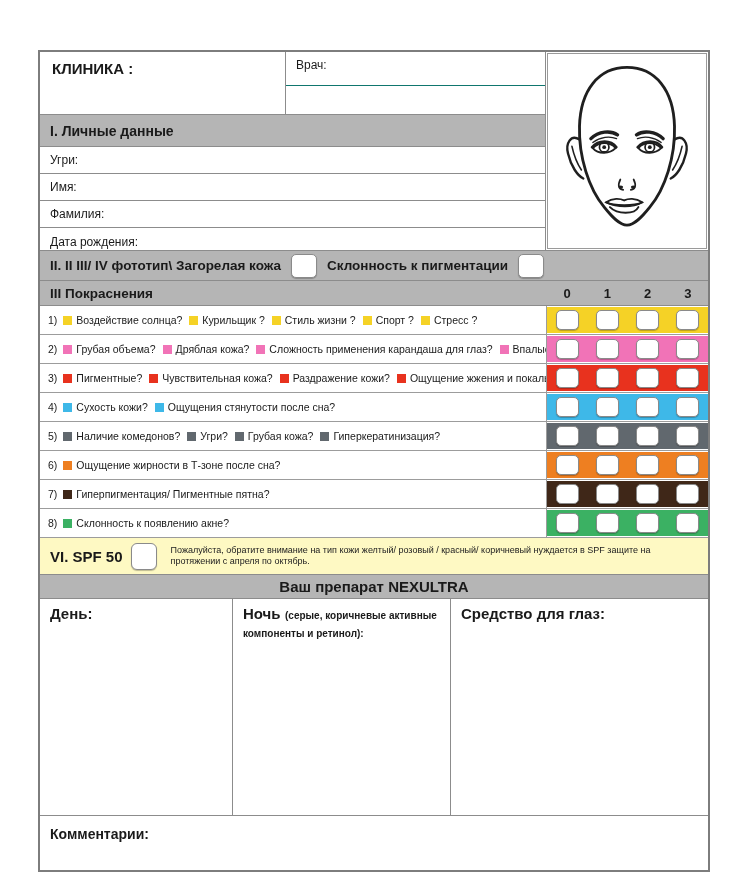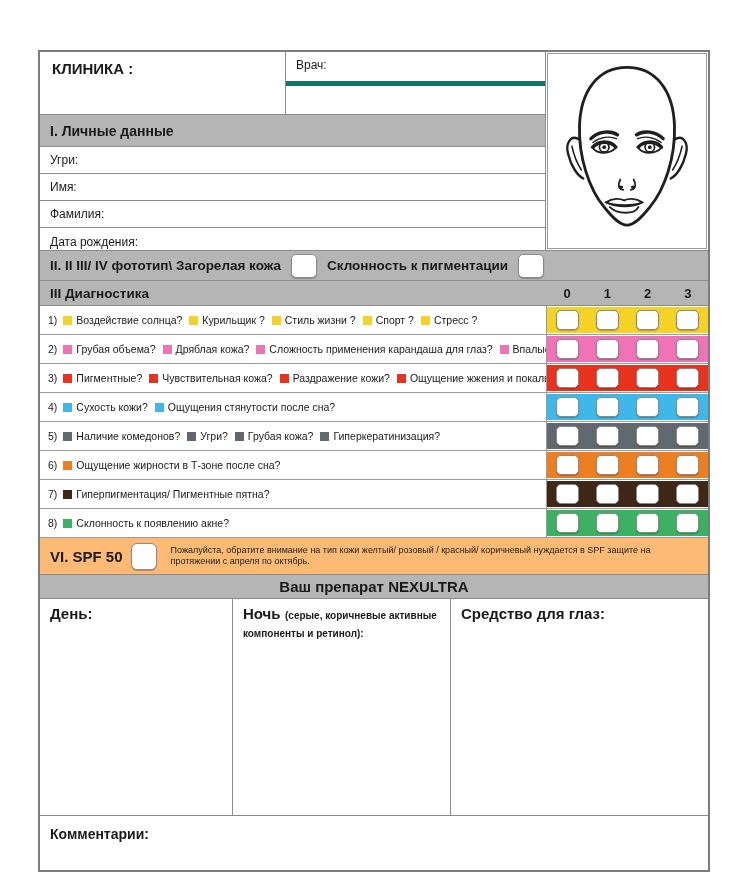"Врач:" .doctor-cell { border-bottom: 5px solid #0f766e -> 1px solid #0f766e }
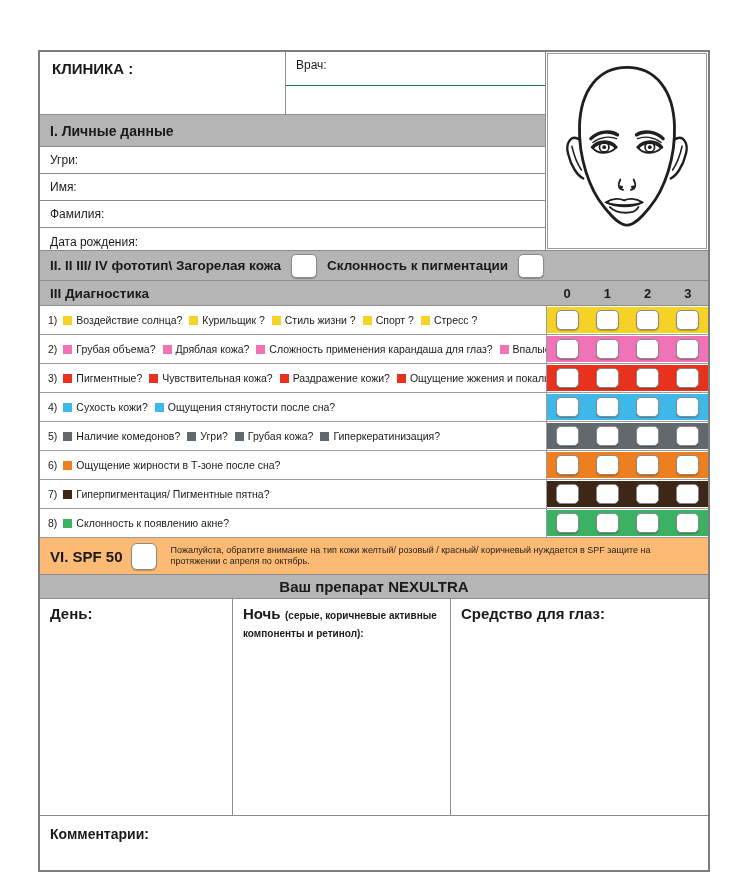"III Диагностика" span { text: Диагностика -> Покраснения }
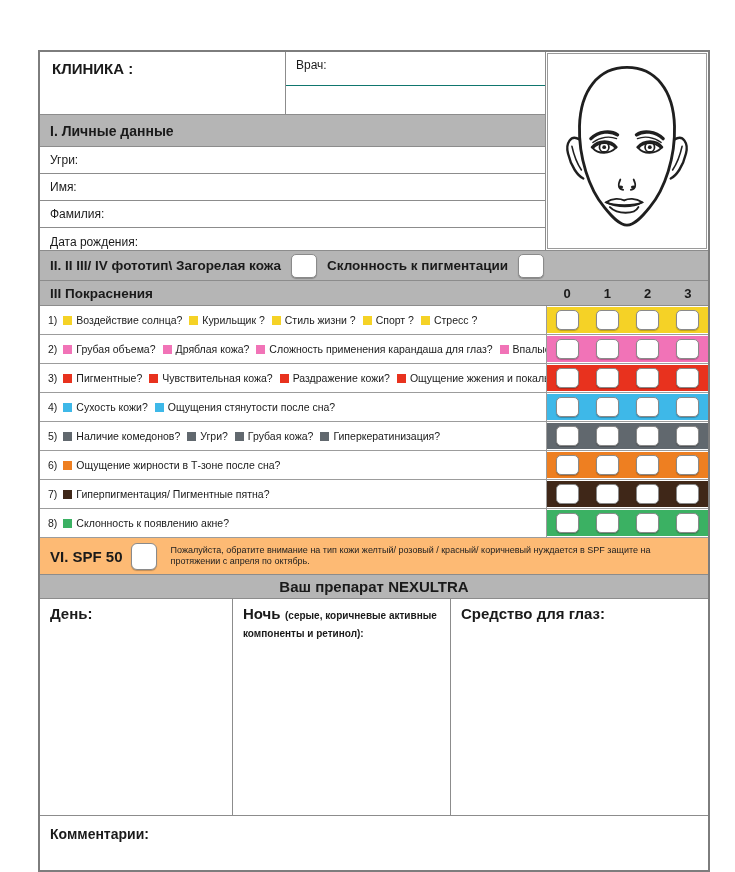"VI. SPF 50" .spf-row { background: #fdba74 -> #fef9c3 }
